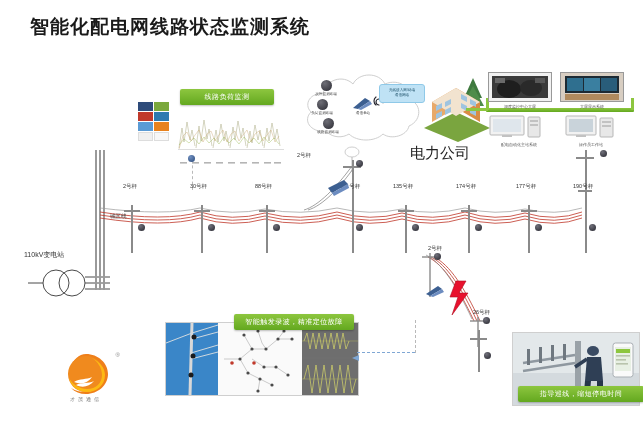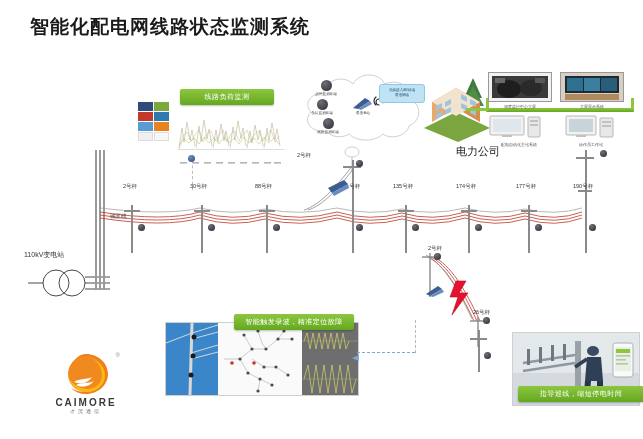"电力公司" #company-label { font-size: 11px -> 15px; text-align: right -> left }
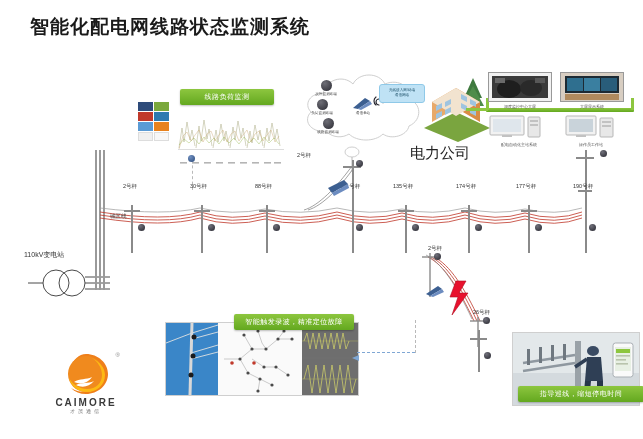"CAIMORE" div { html: <div>CAIMORE</div> -> none }
